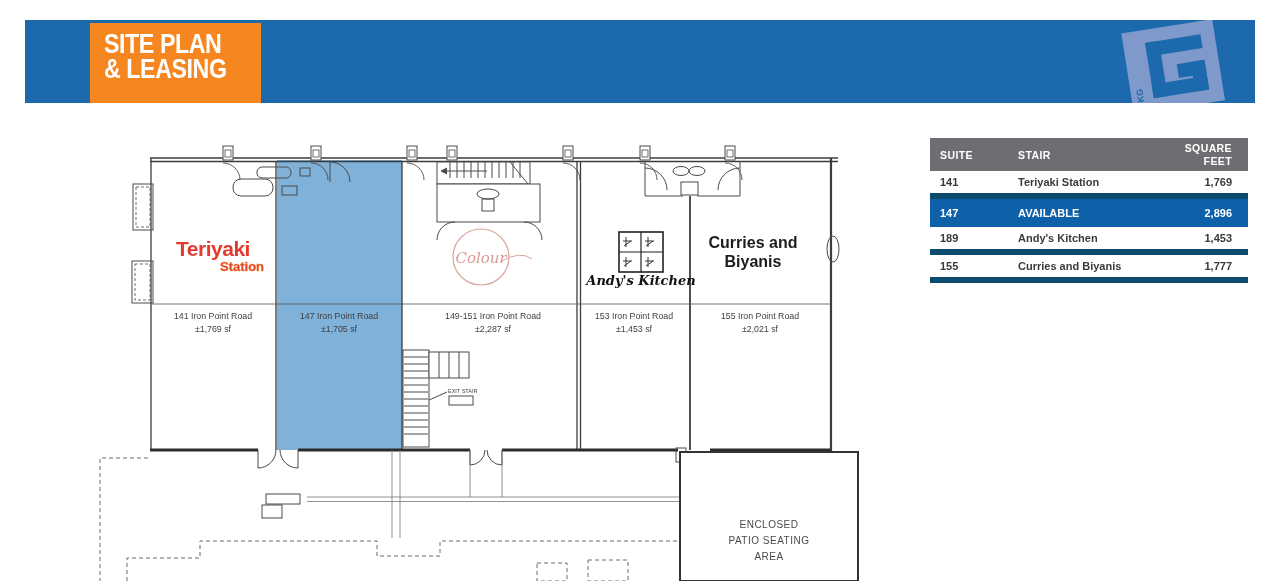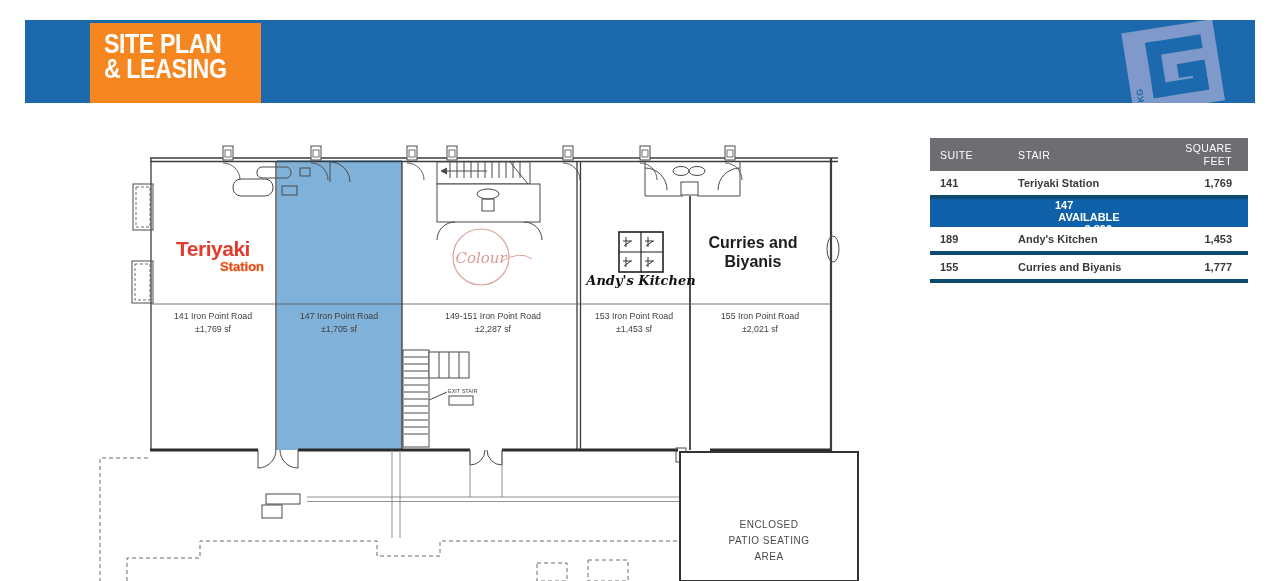"SUITE" .thead { font-weight: normal -> bold }
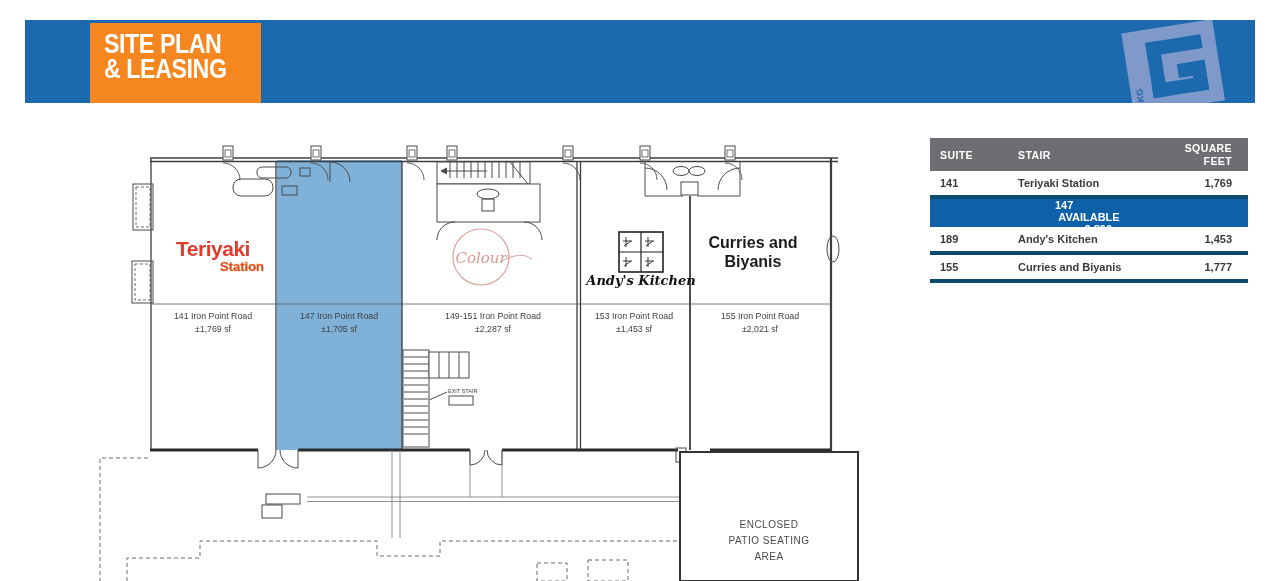"141" .trow { border-bottom: 4px solid #0c4a6e -> 6px solid #0c4a6e }
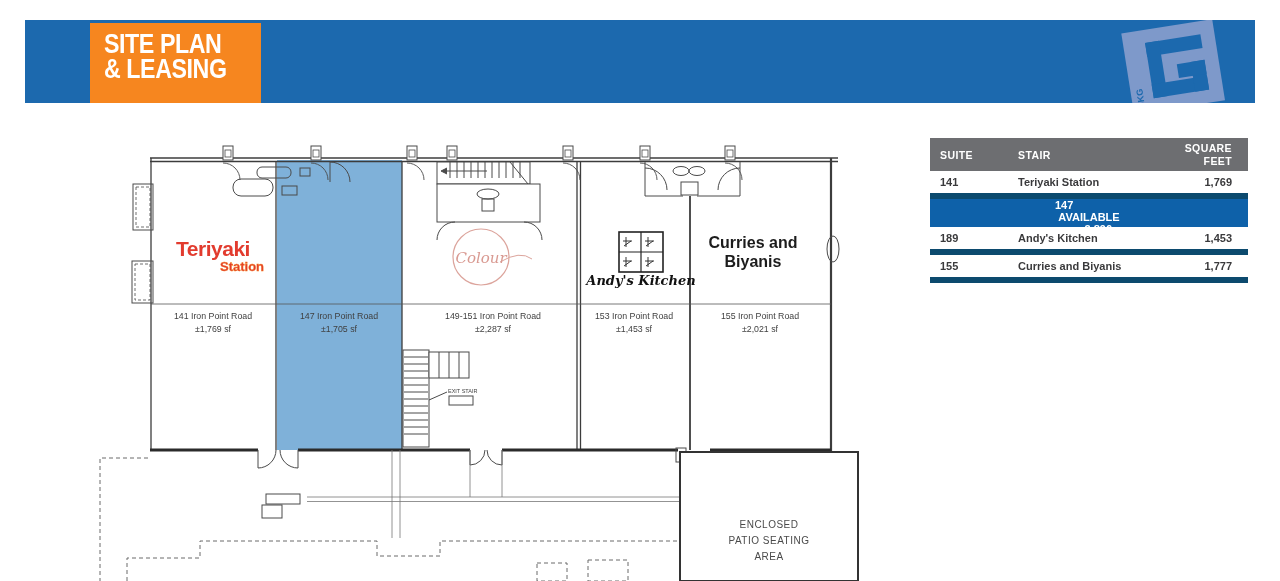"147" .trow.highlight { flex-direction: column -> none }
